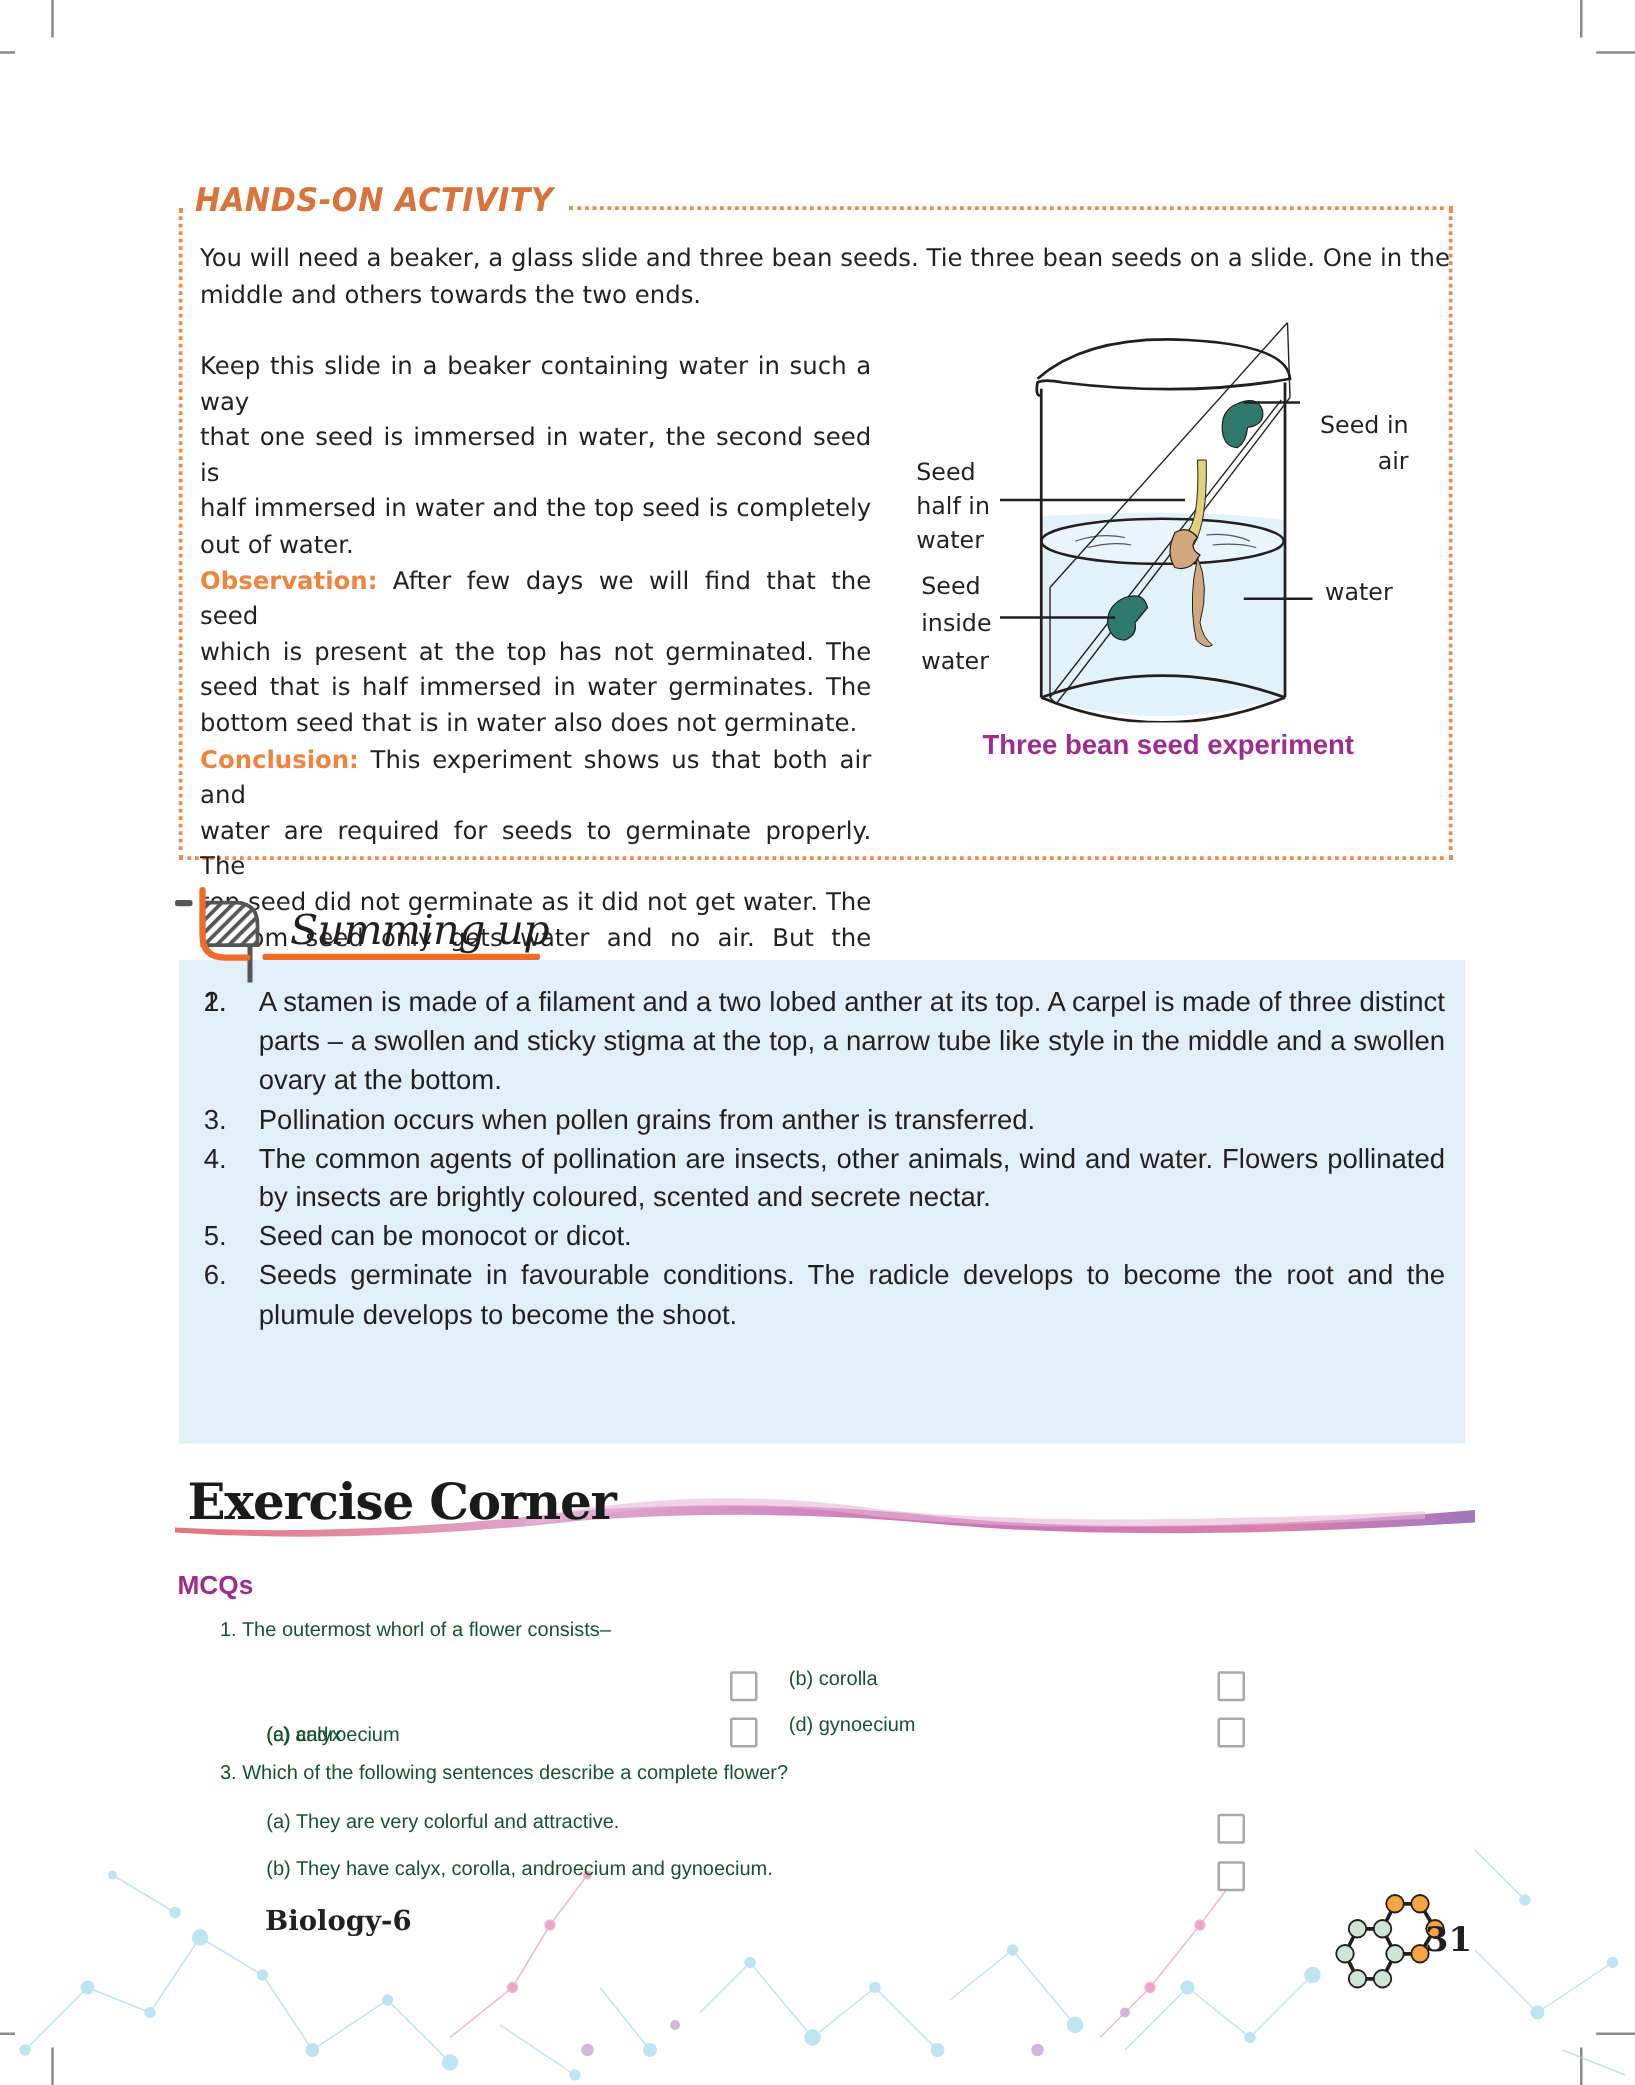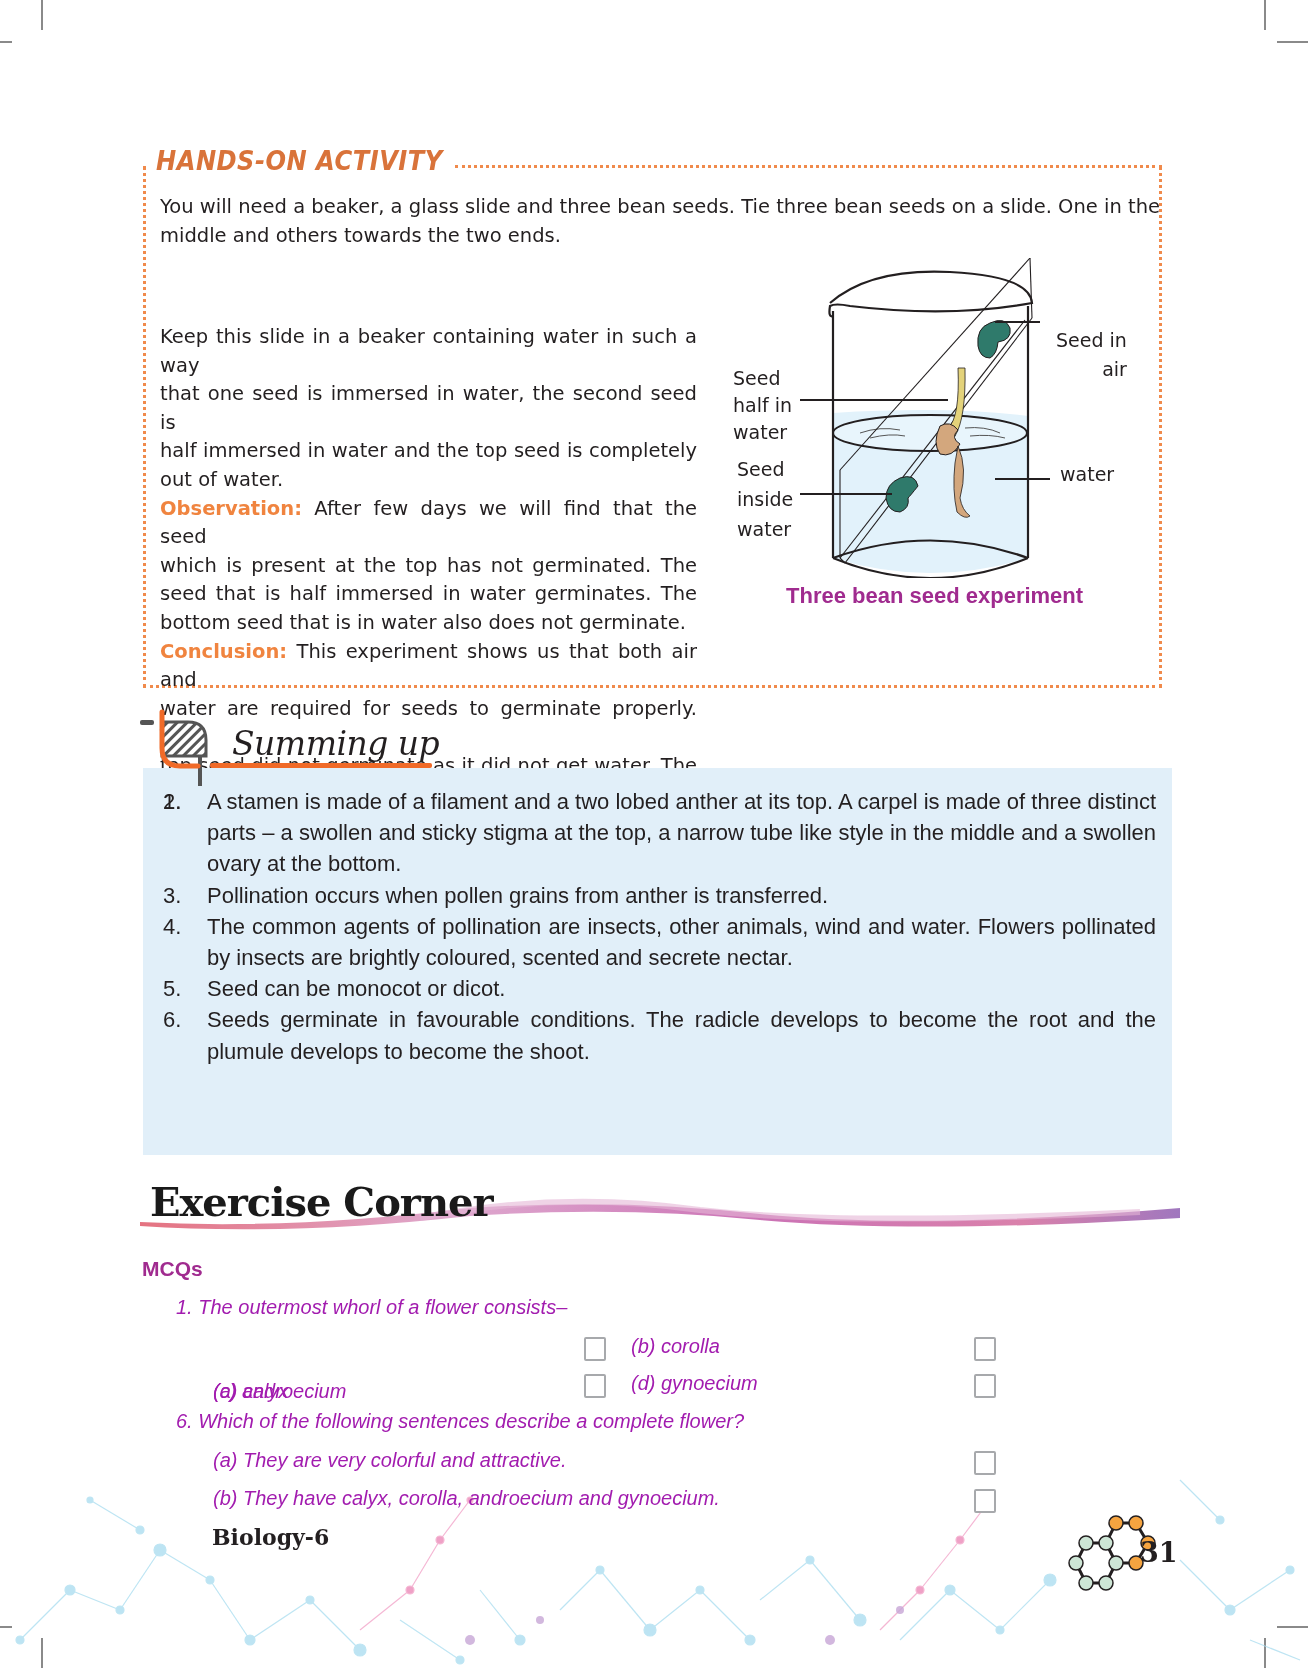"Keep this slide in a" div.act-text { margin-top: 44px -> none }
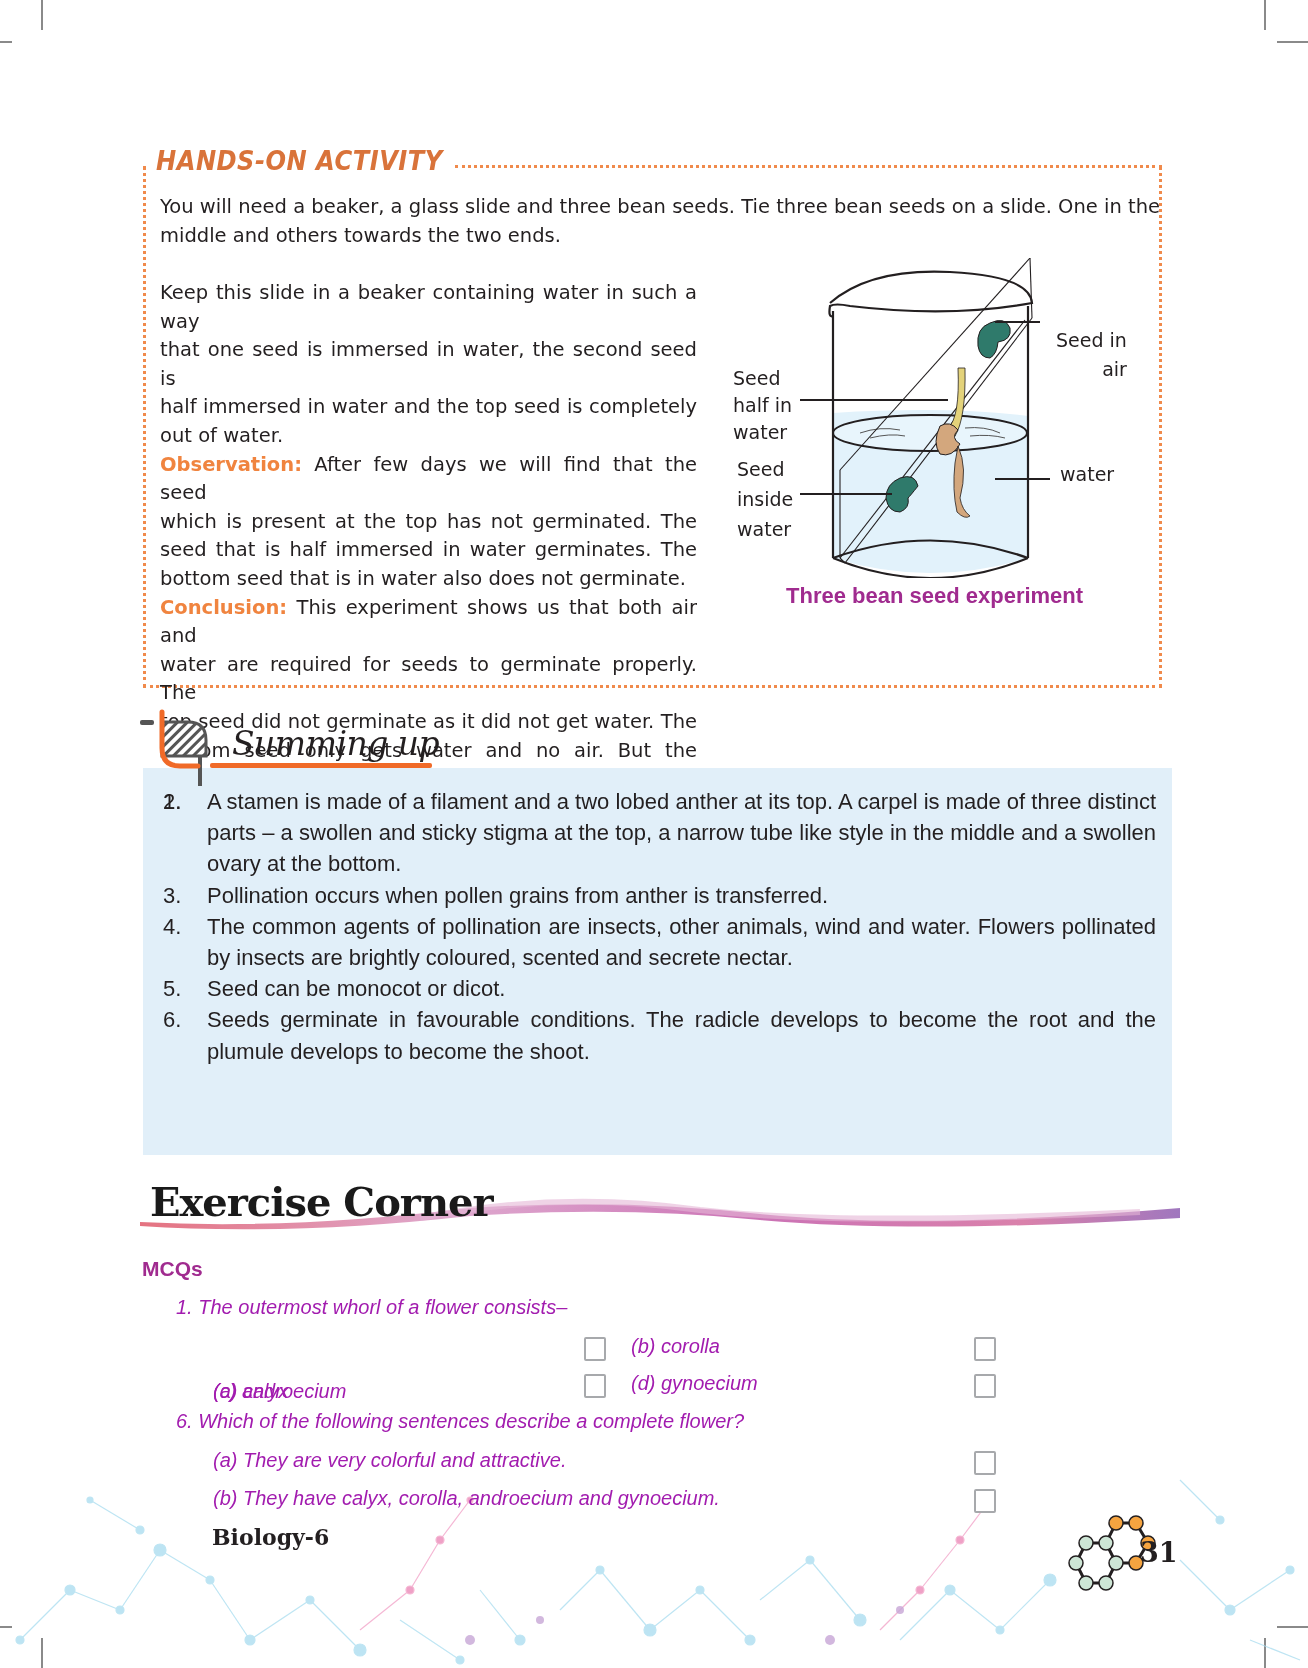"1. The outermost whorl of" .q { color: #a21caf -> #14532d; font-size: 20px -> 16px; font-style: italic -> none }
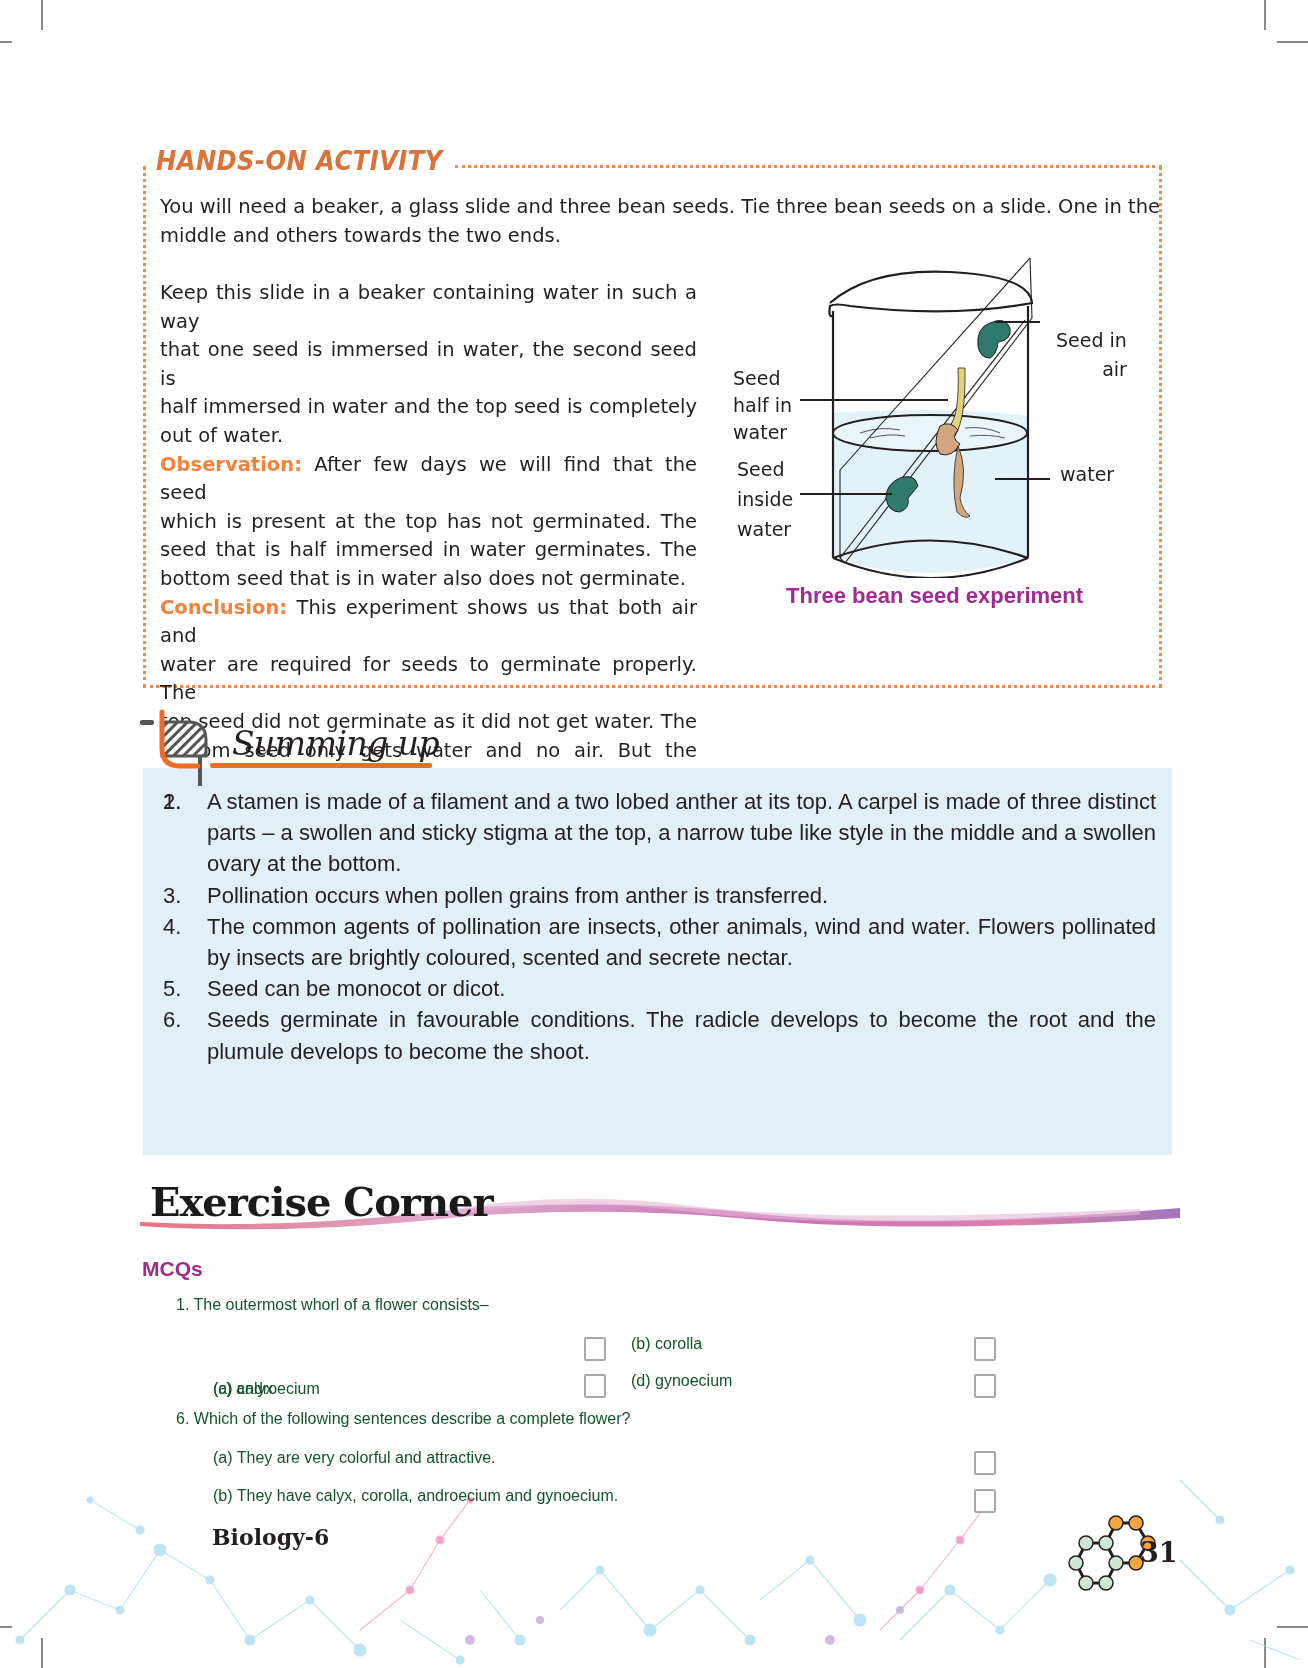"6. Which of the following" div.q { text: 6 -> 3 }
